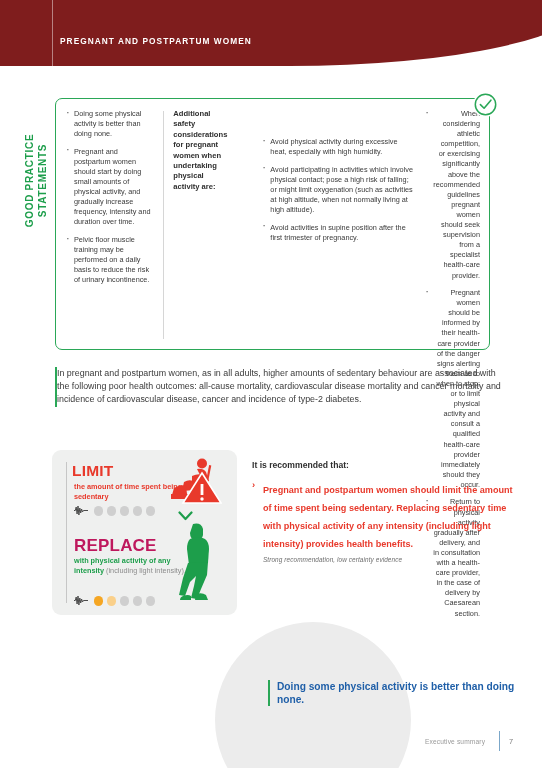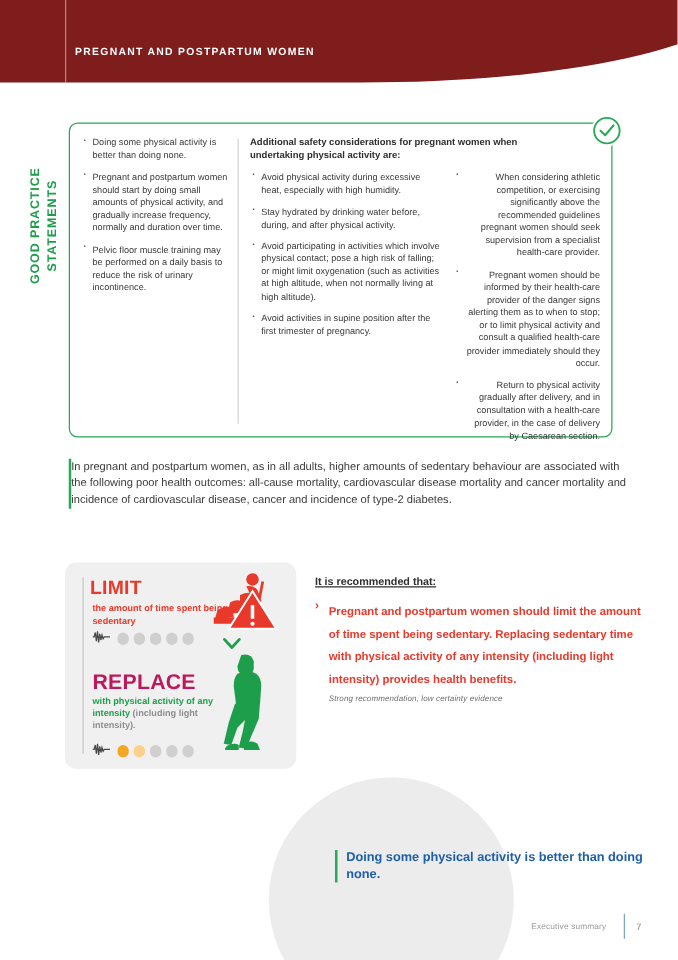"Additional safety considerations for" .col-rest { flex-direction: column -> none }
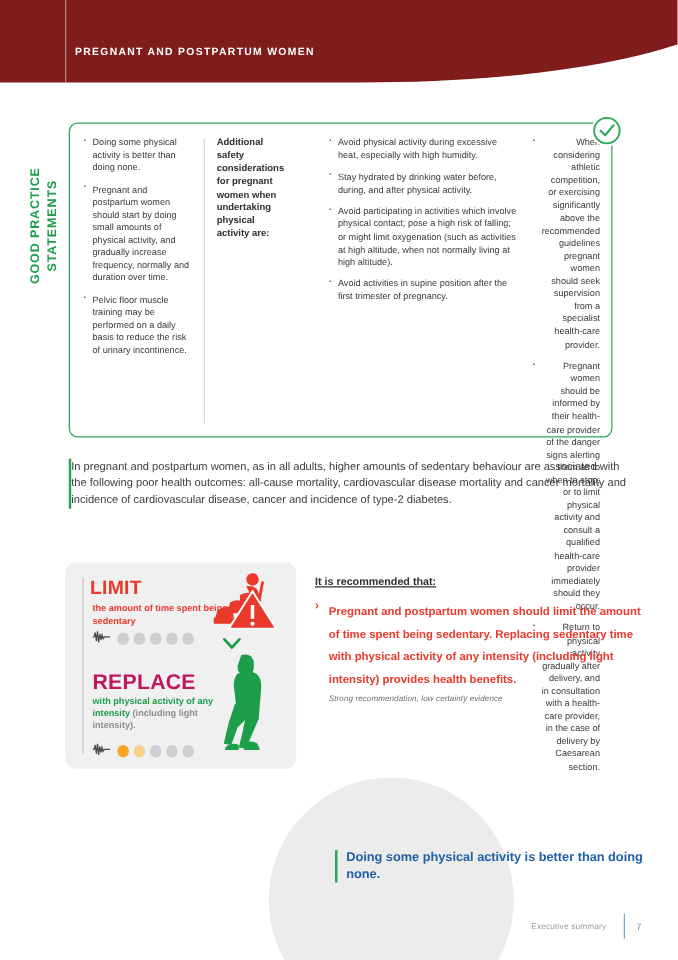"Avoid physical activity during excessive" .col2 { margin-top: none -> 28px }
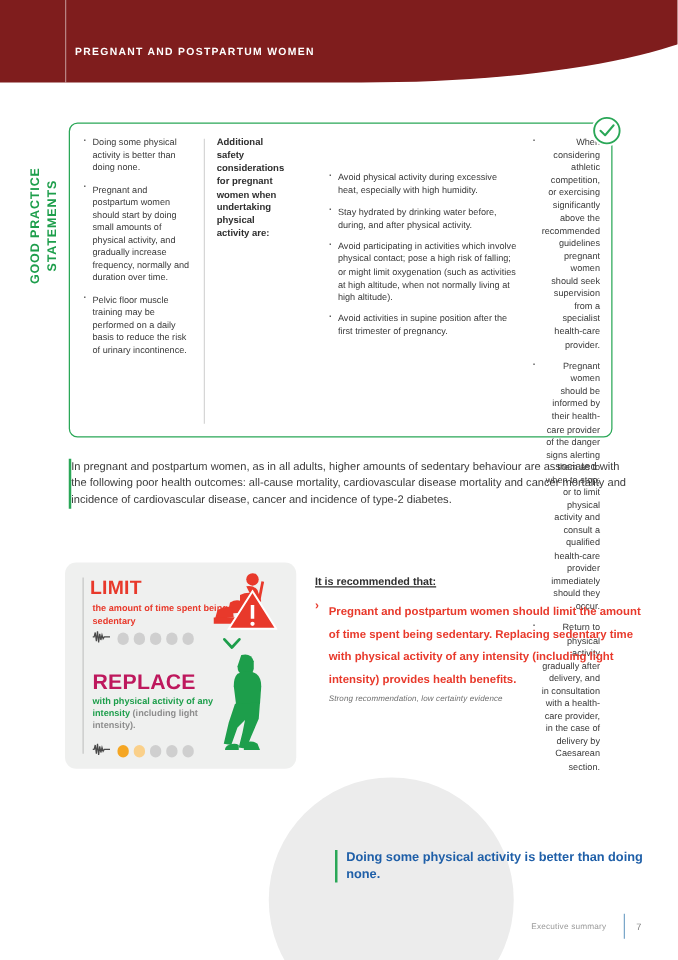"Pregnant and postpartum women should start" li { text: normally -> intensity }
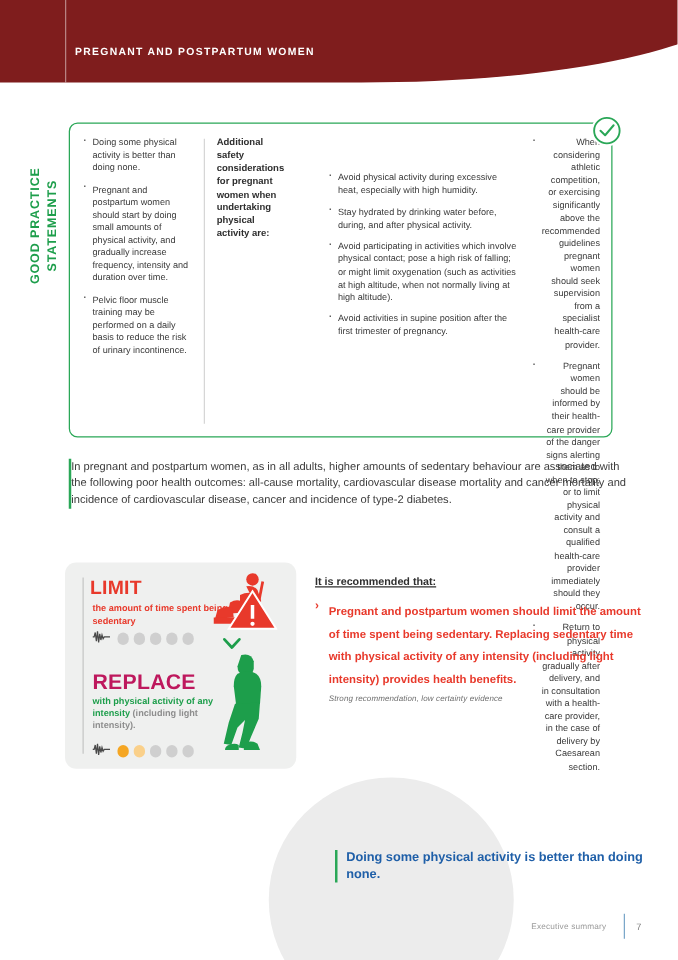"Stay hydrated by drinking water" li { html: <li>Stay hydrated by drinking water before, during, and after physical activity.</li> -> none }
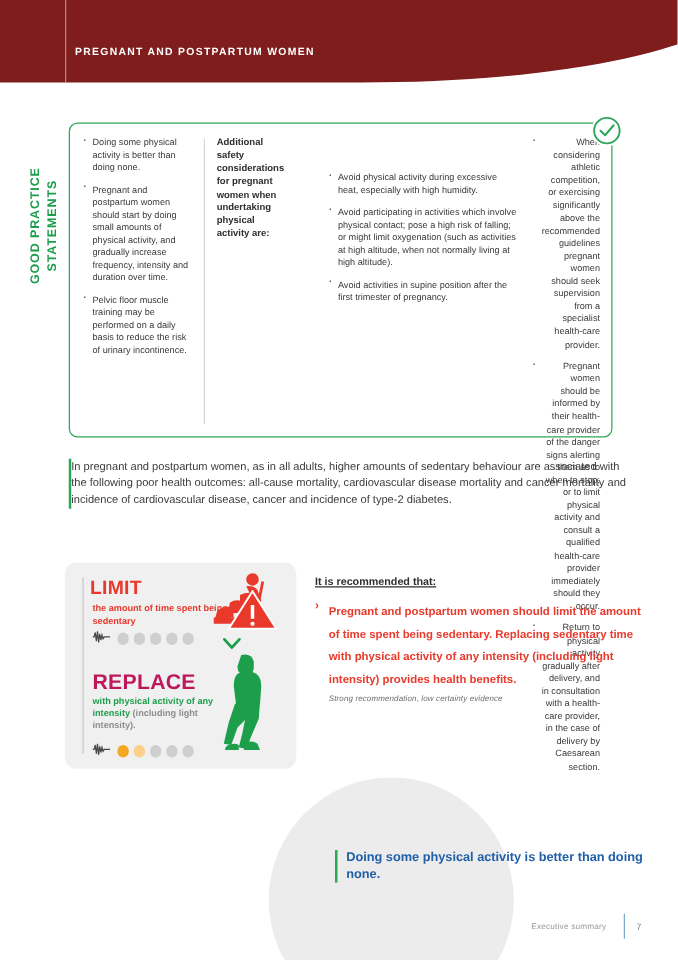"It is recommended that:" .rec-lead { text-decoration: underline -> none }
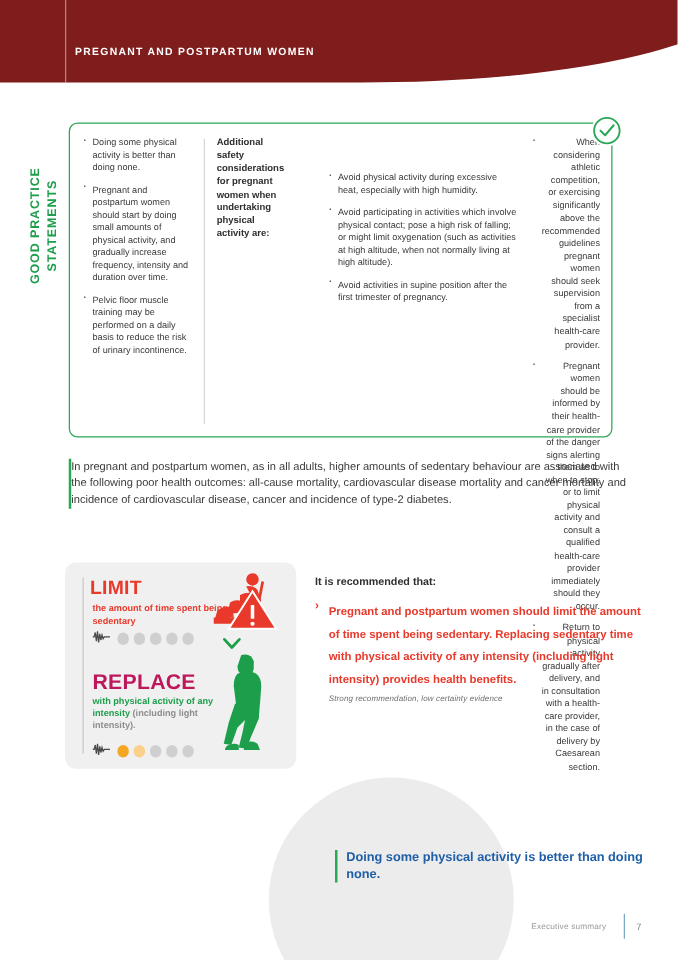"(including light intensity)." .lr-replace-sub .muted { font-weight: bold -> normal }
